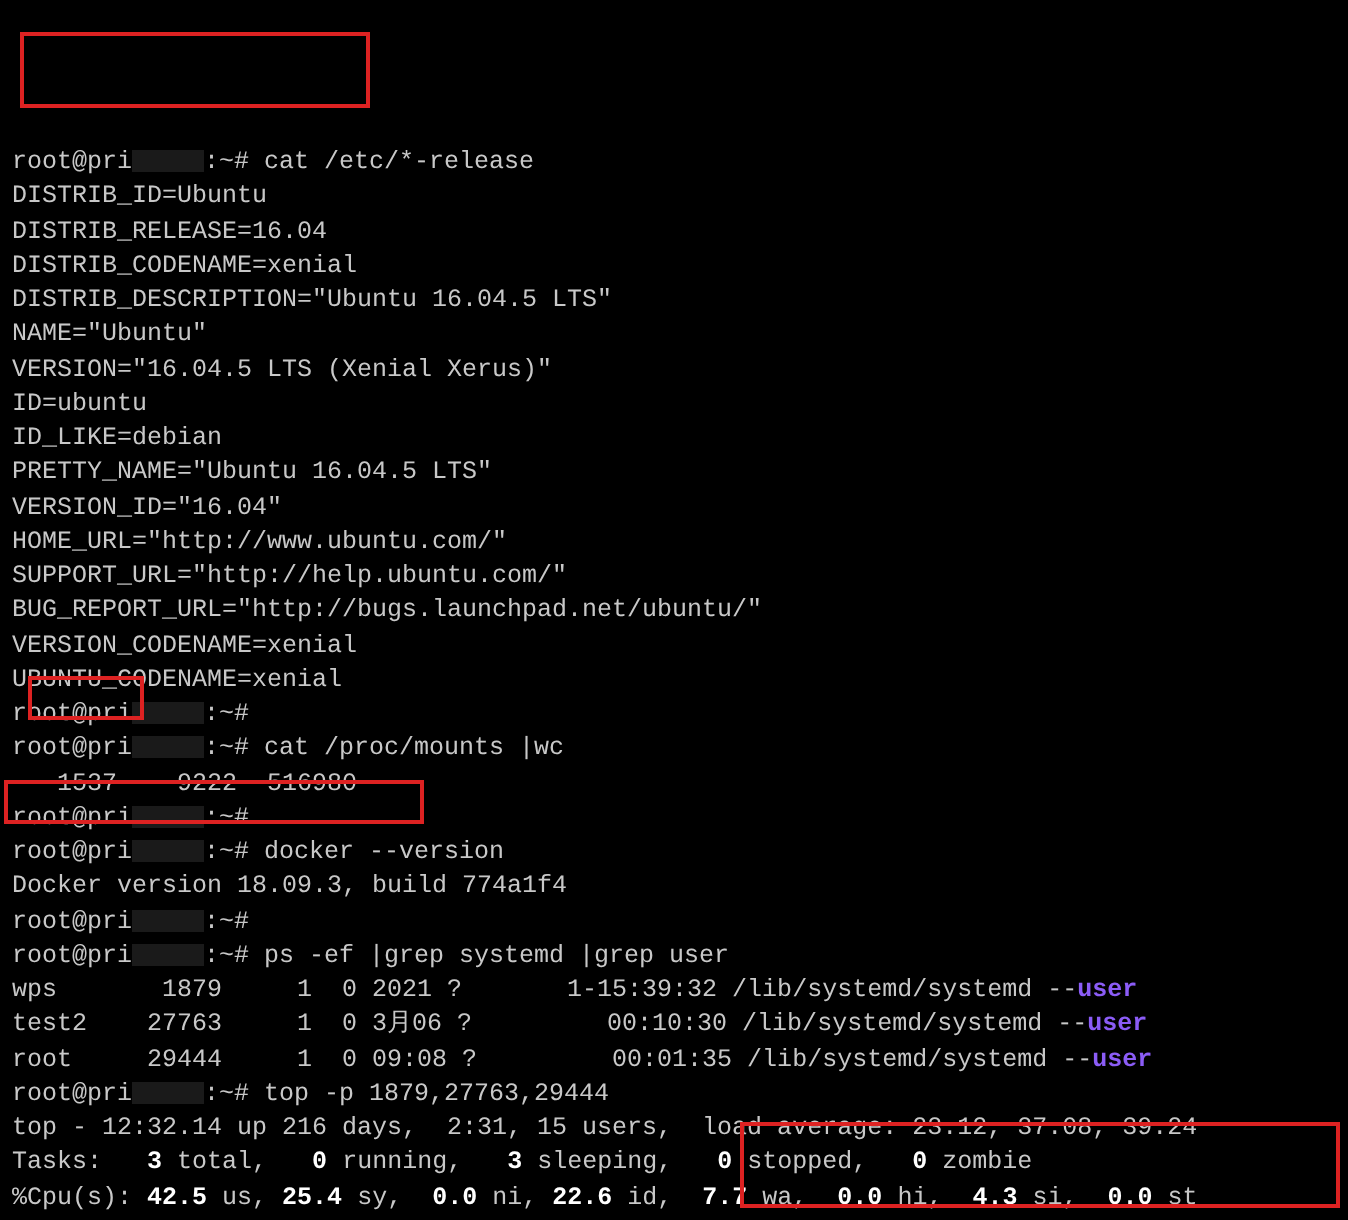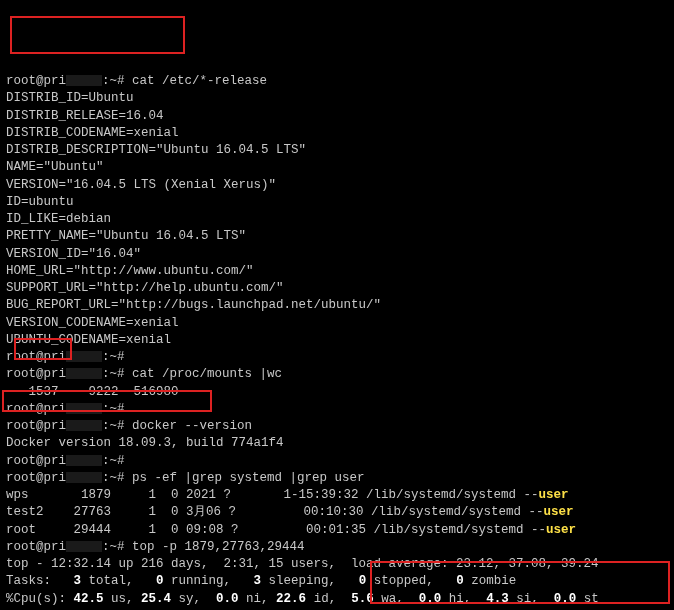"user" .reduser { color: #fde047 -> #8b5cf6 }
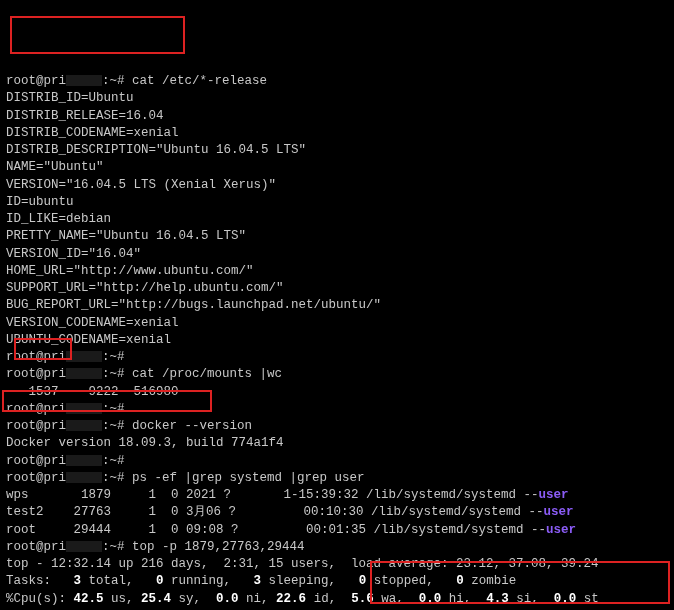"5.6" span.bold { text: 5.6 -> 7.7 }
